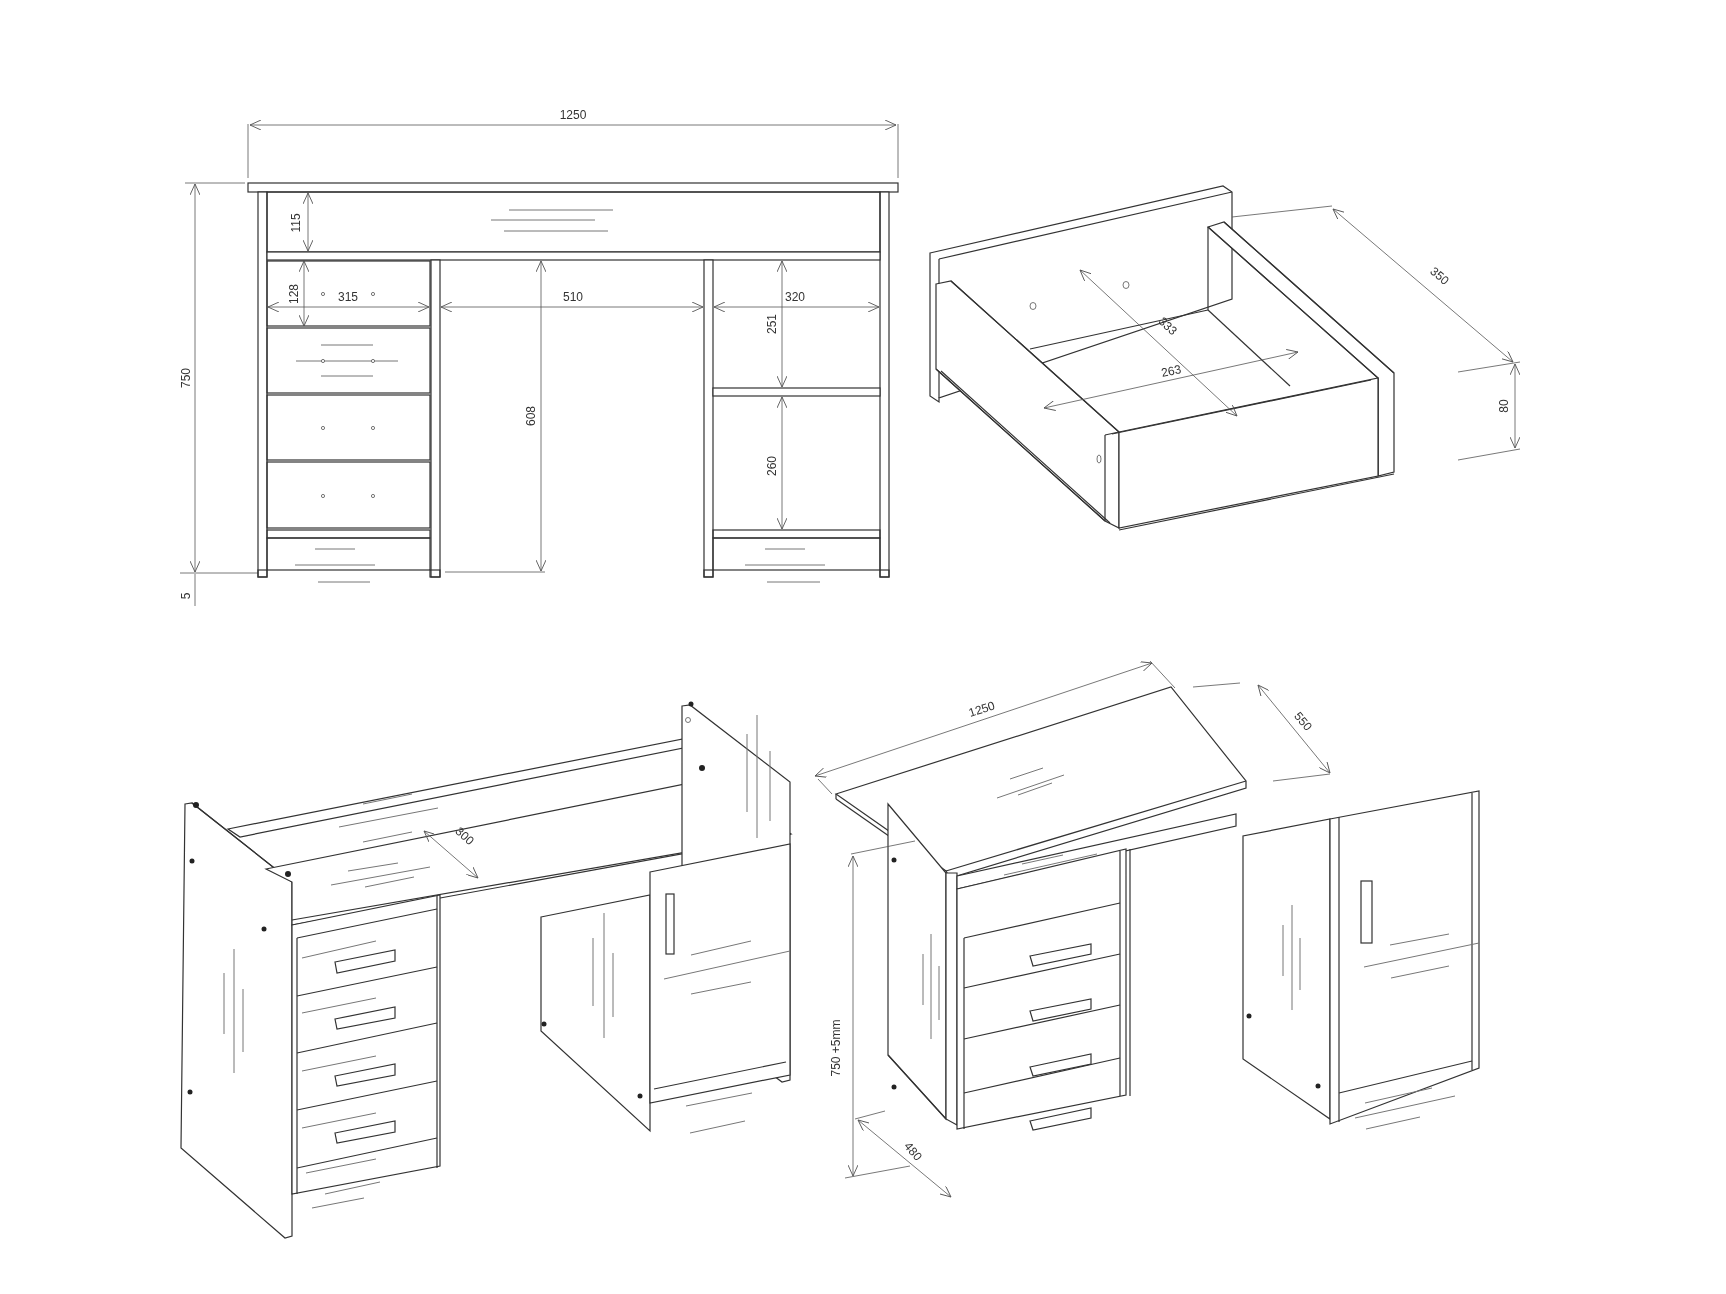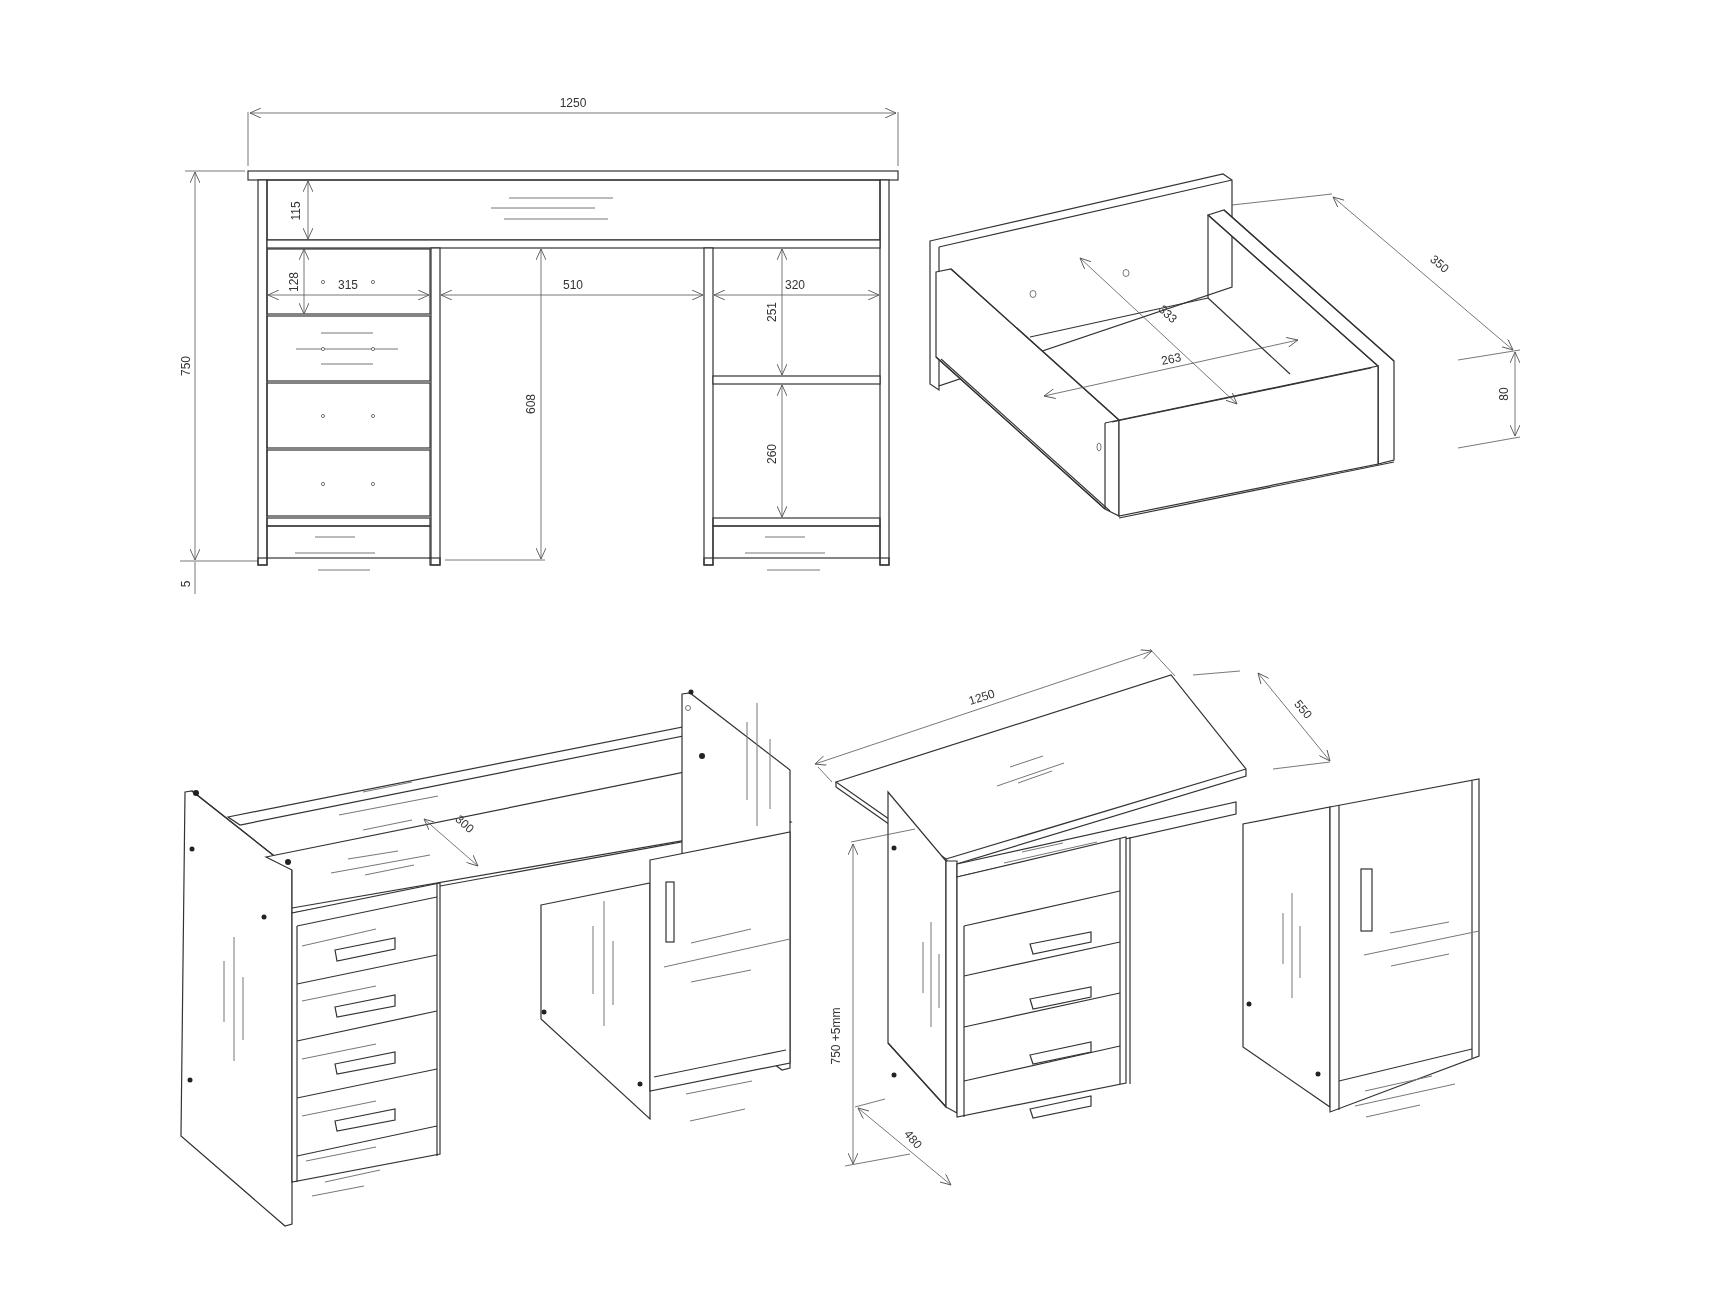"1250" #sheet { top: 4px -> 16px }
